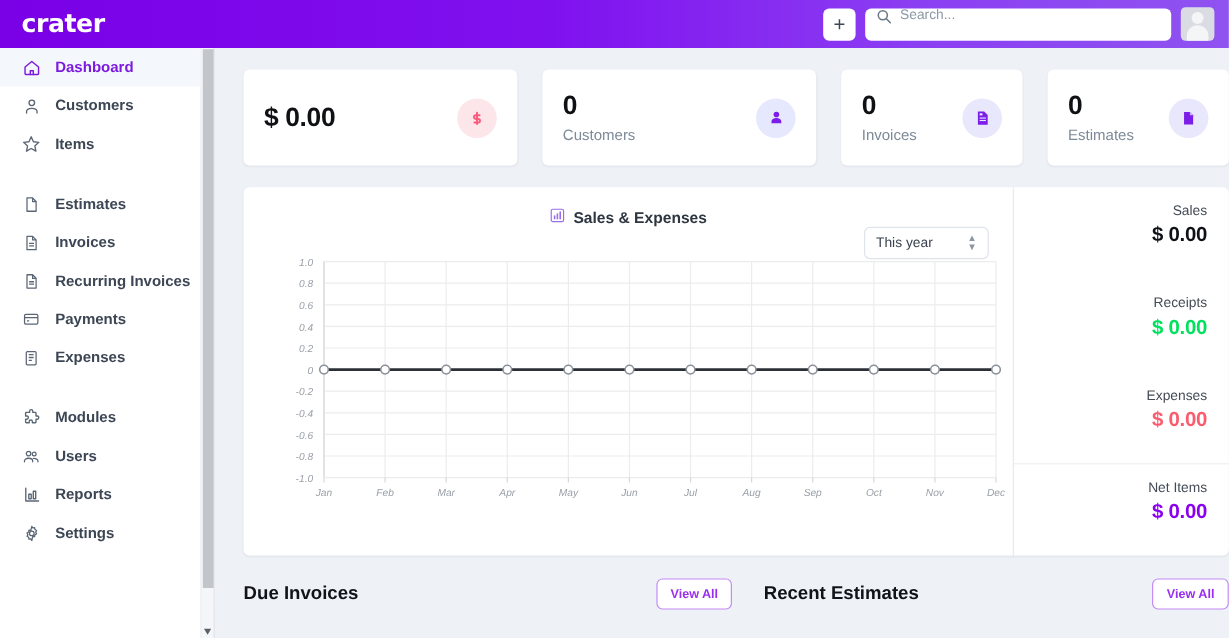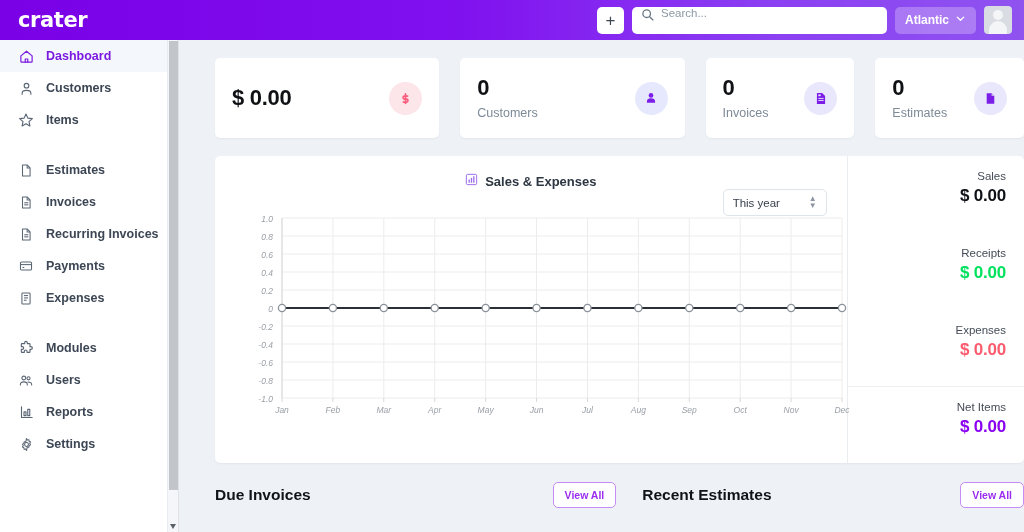"Atlantic" div.company-pill { html: <div> <span>Atlantic</span> <span> <svg> <polyline></polyline> </svg> </span> </div> -> none }
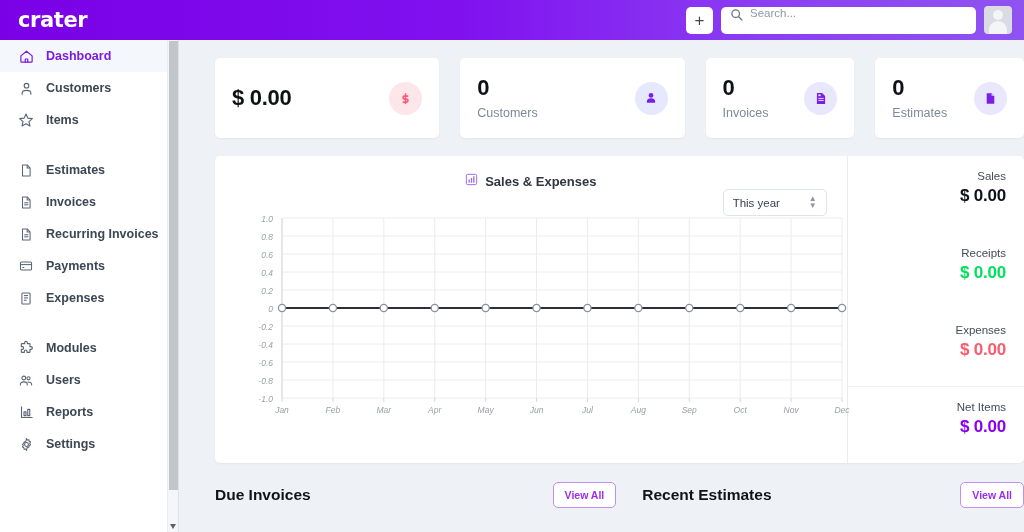"$ 0.00" .main { padding: 18px 0 0 36px -> 18px 0 0 24px }
